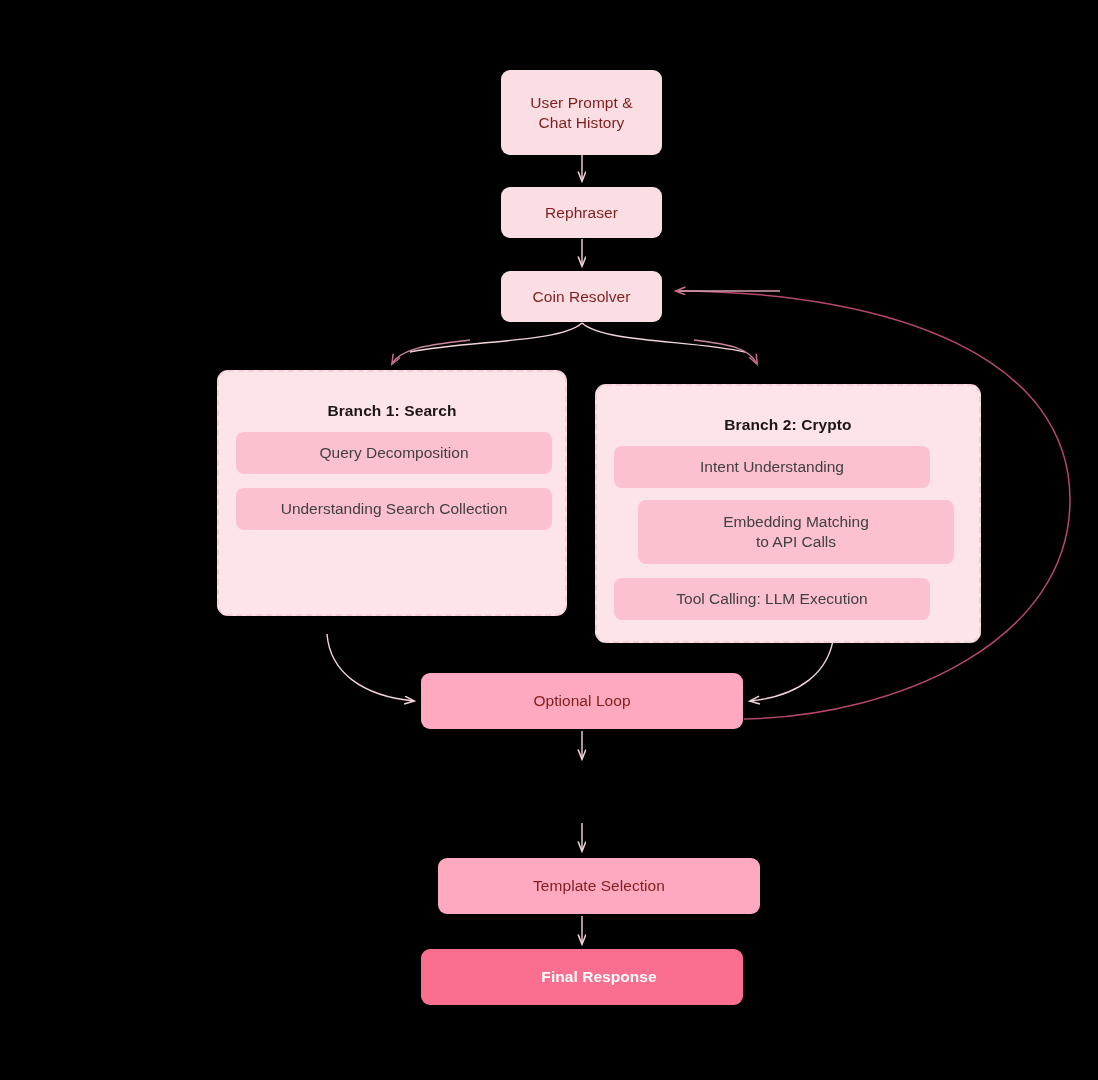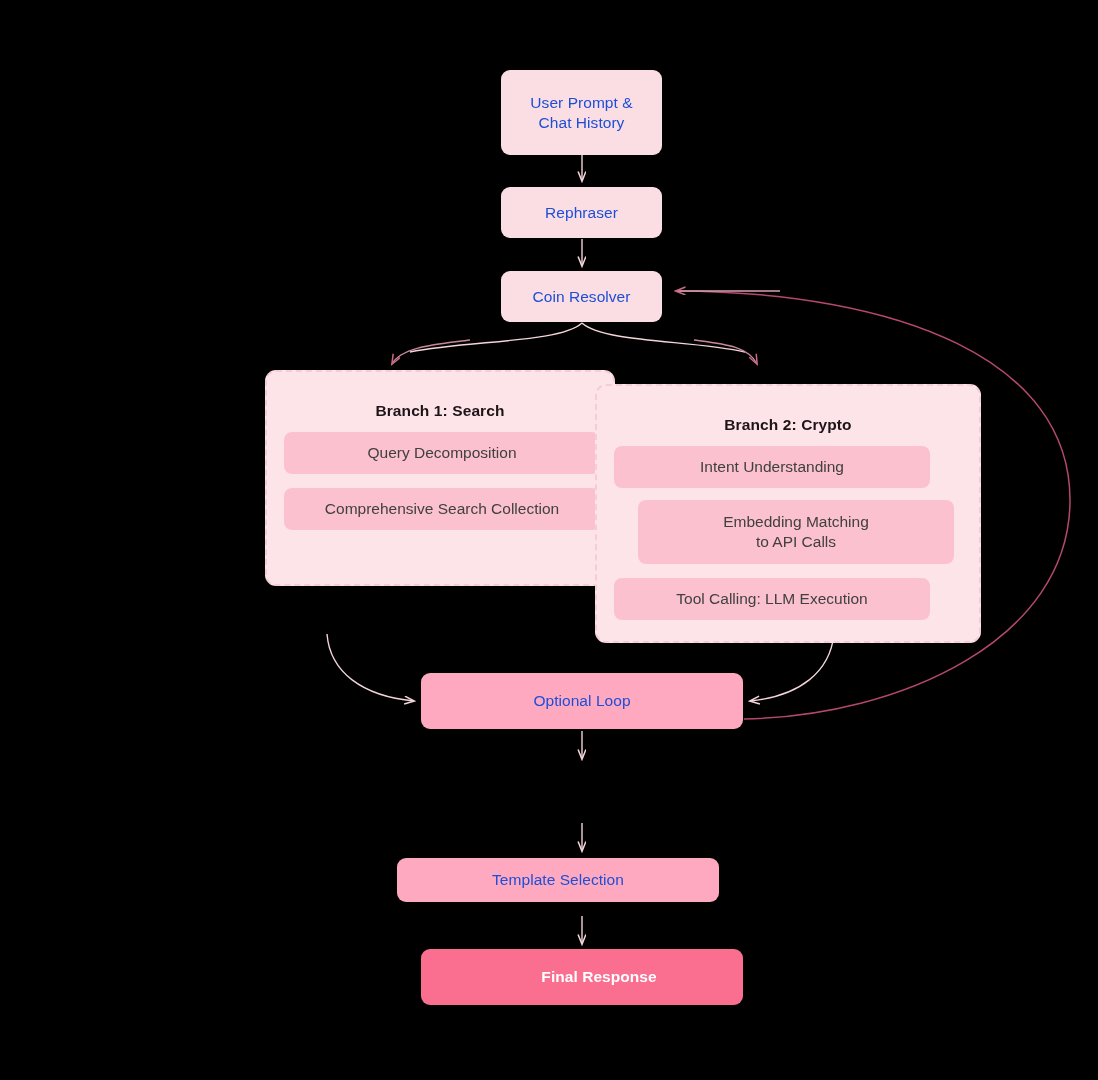"User Prompt &" .node { color: #1d4ed8 -> #7f1d1d }
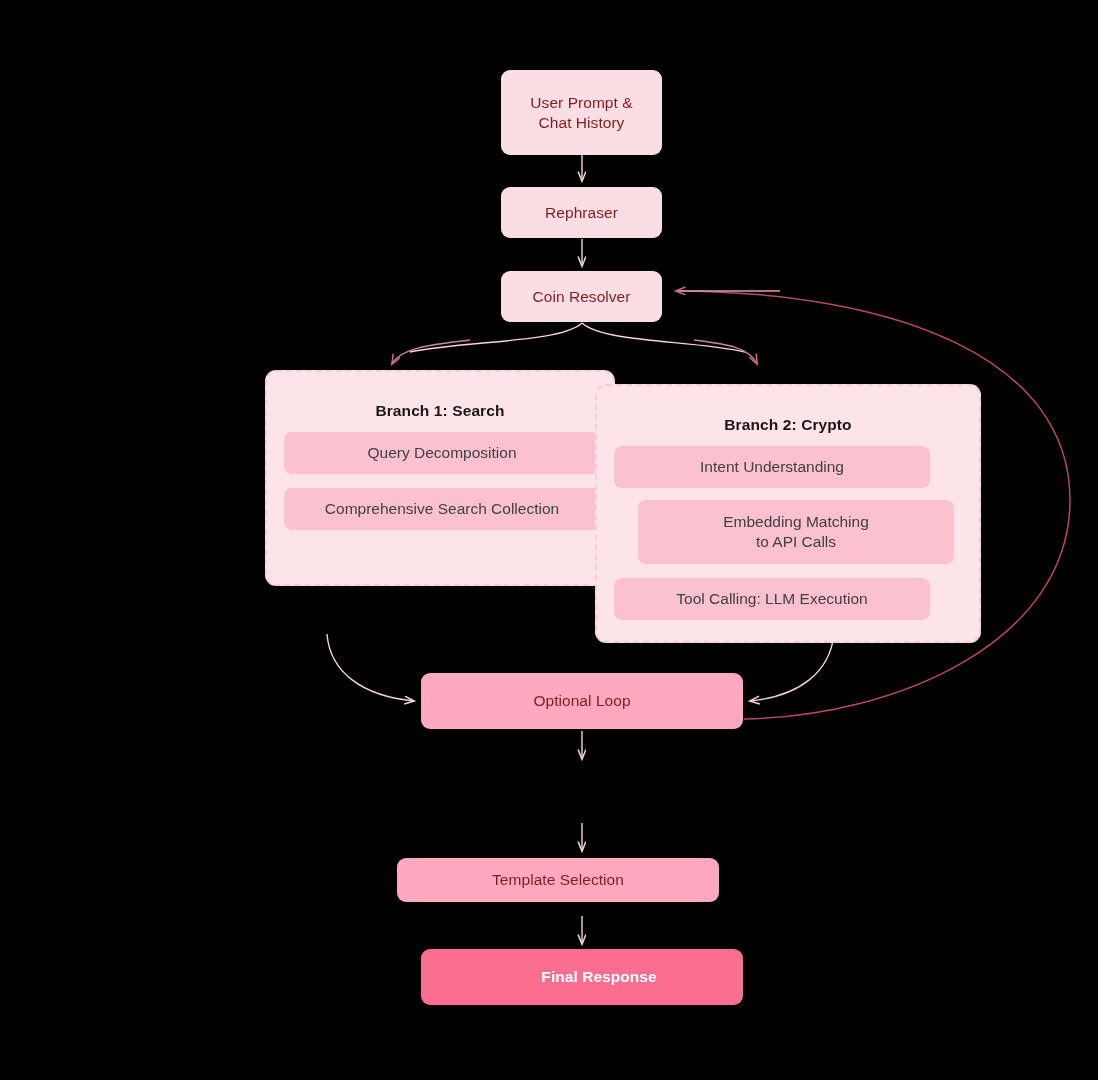"Branch 1: Search" div.group { height: 216px -> 246px; margin-left: 48px -> none }
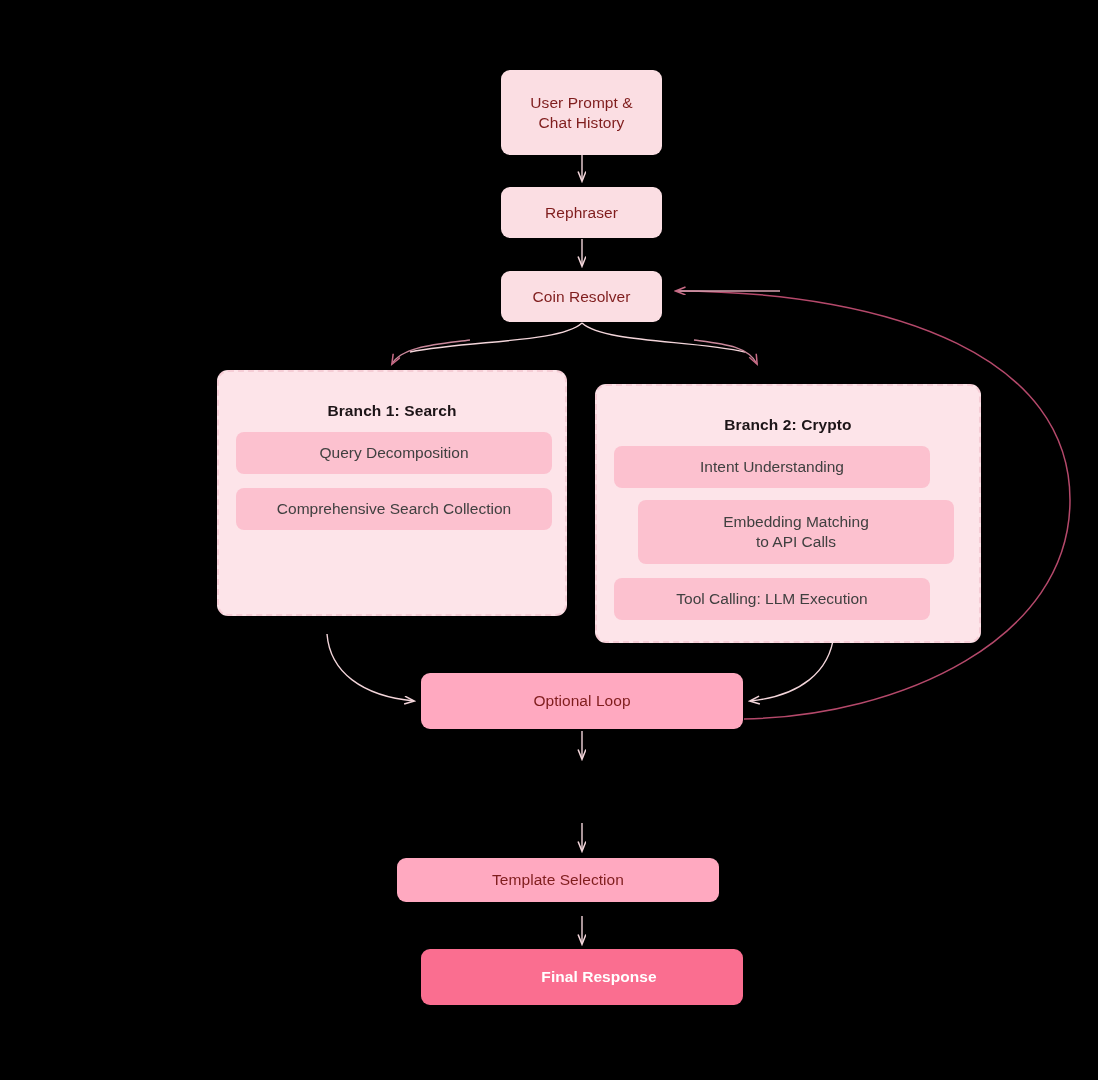"Comprehensive Search Collection" div.sub { text: Comprehensive -> Understanding }
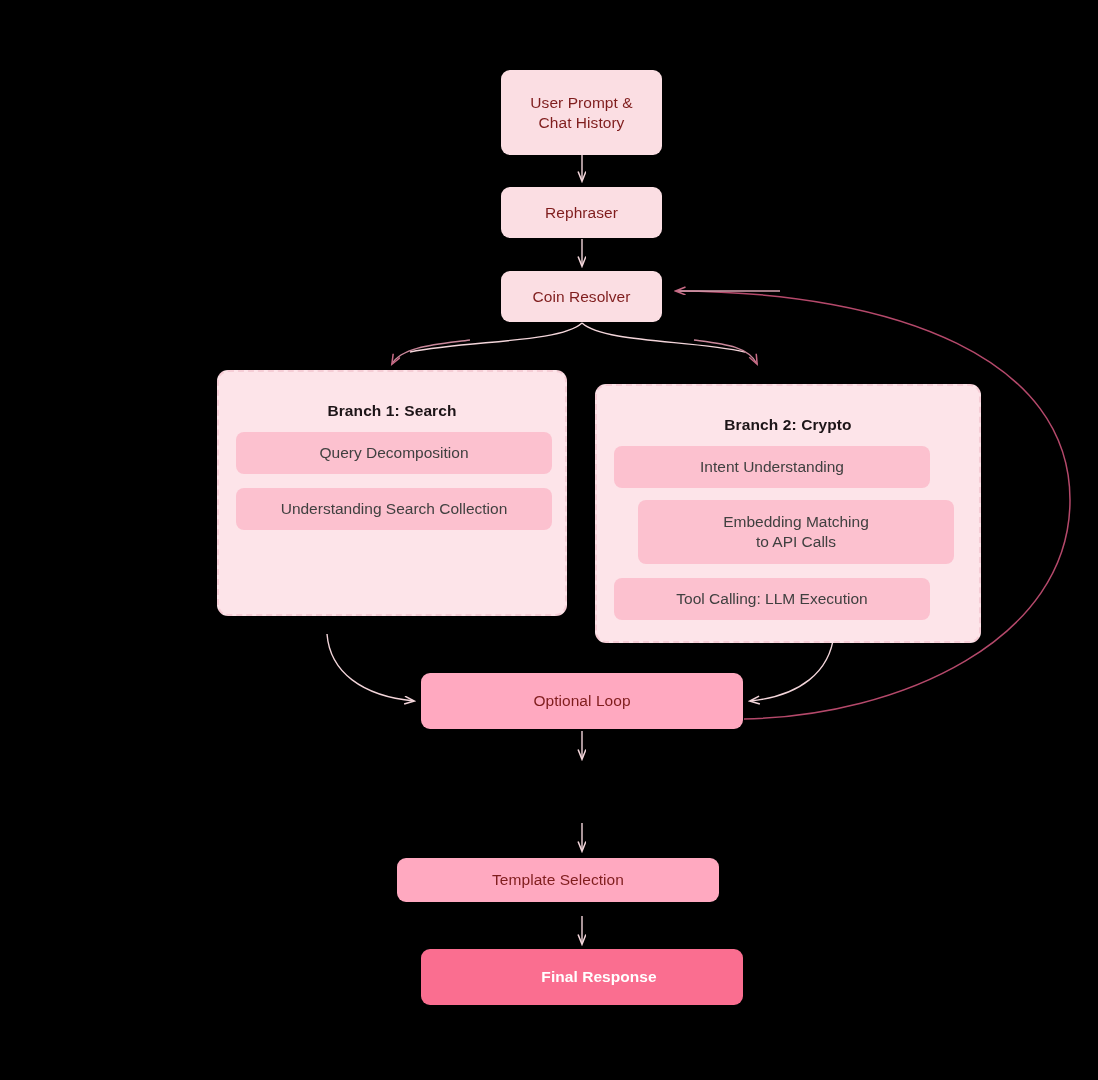"Template Selection" div.node { height: 44px -> 56px; left: 397px -> 438px }
